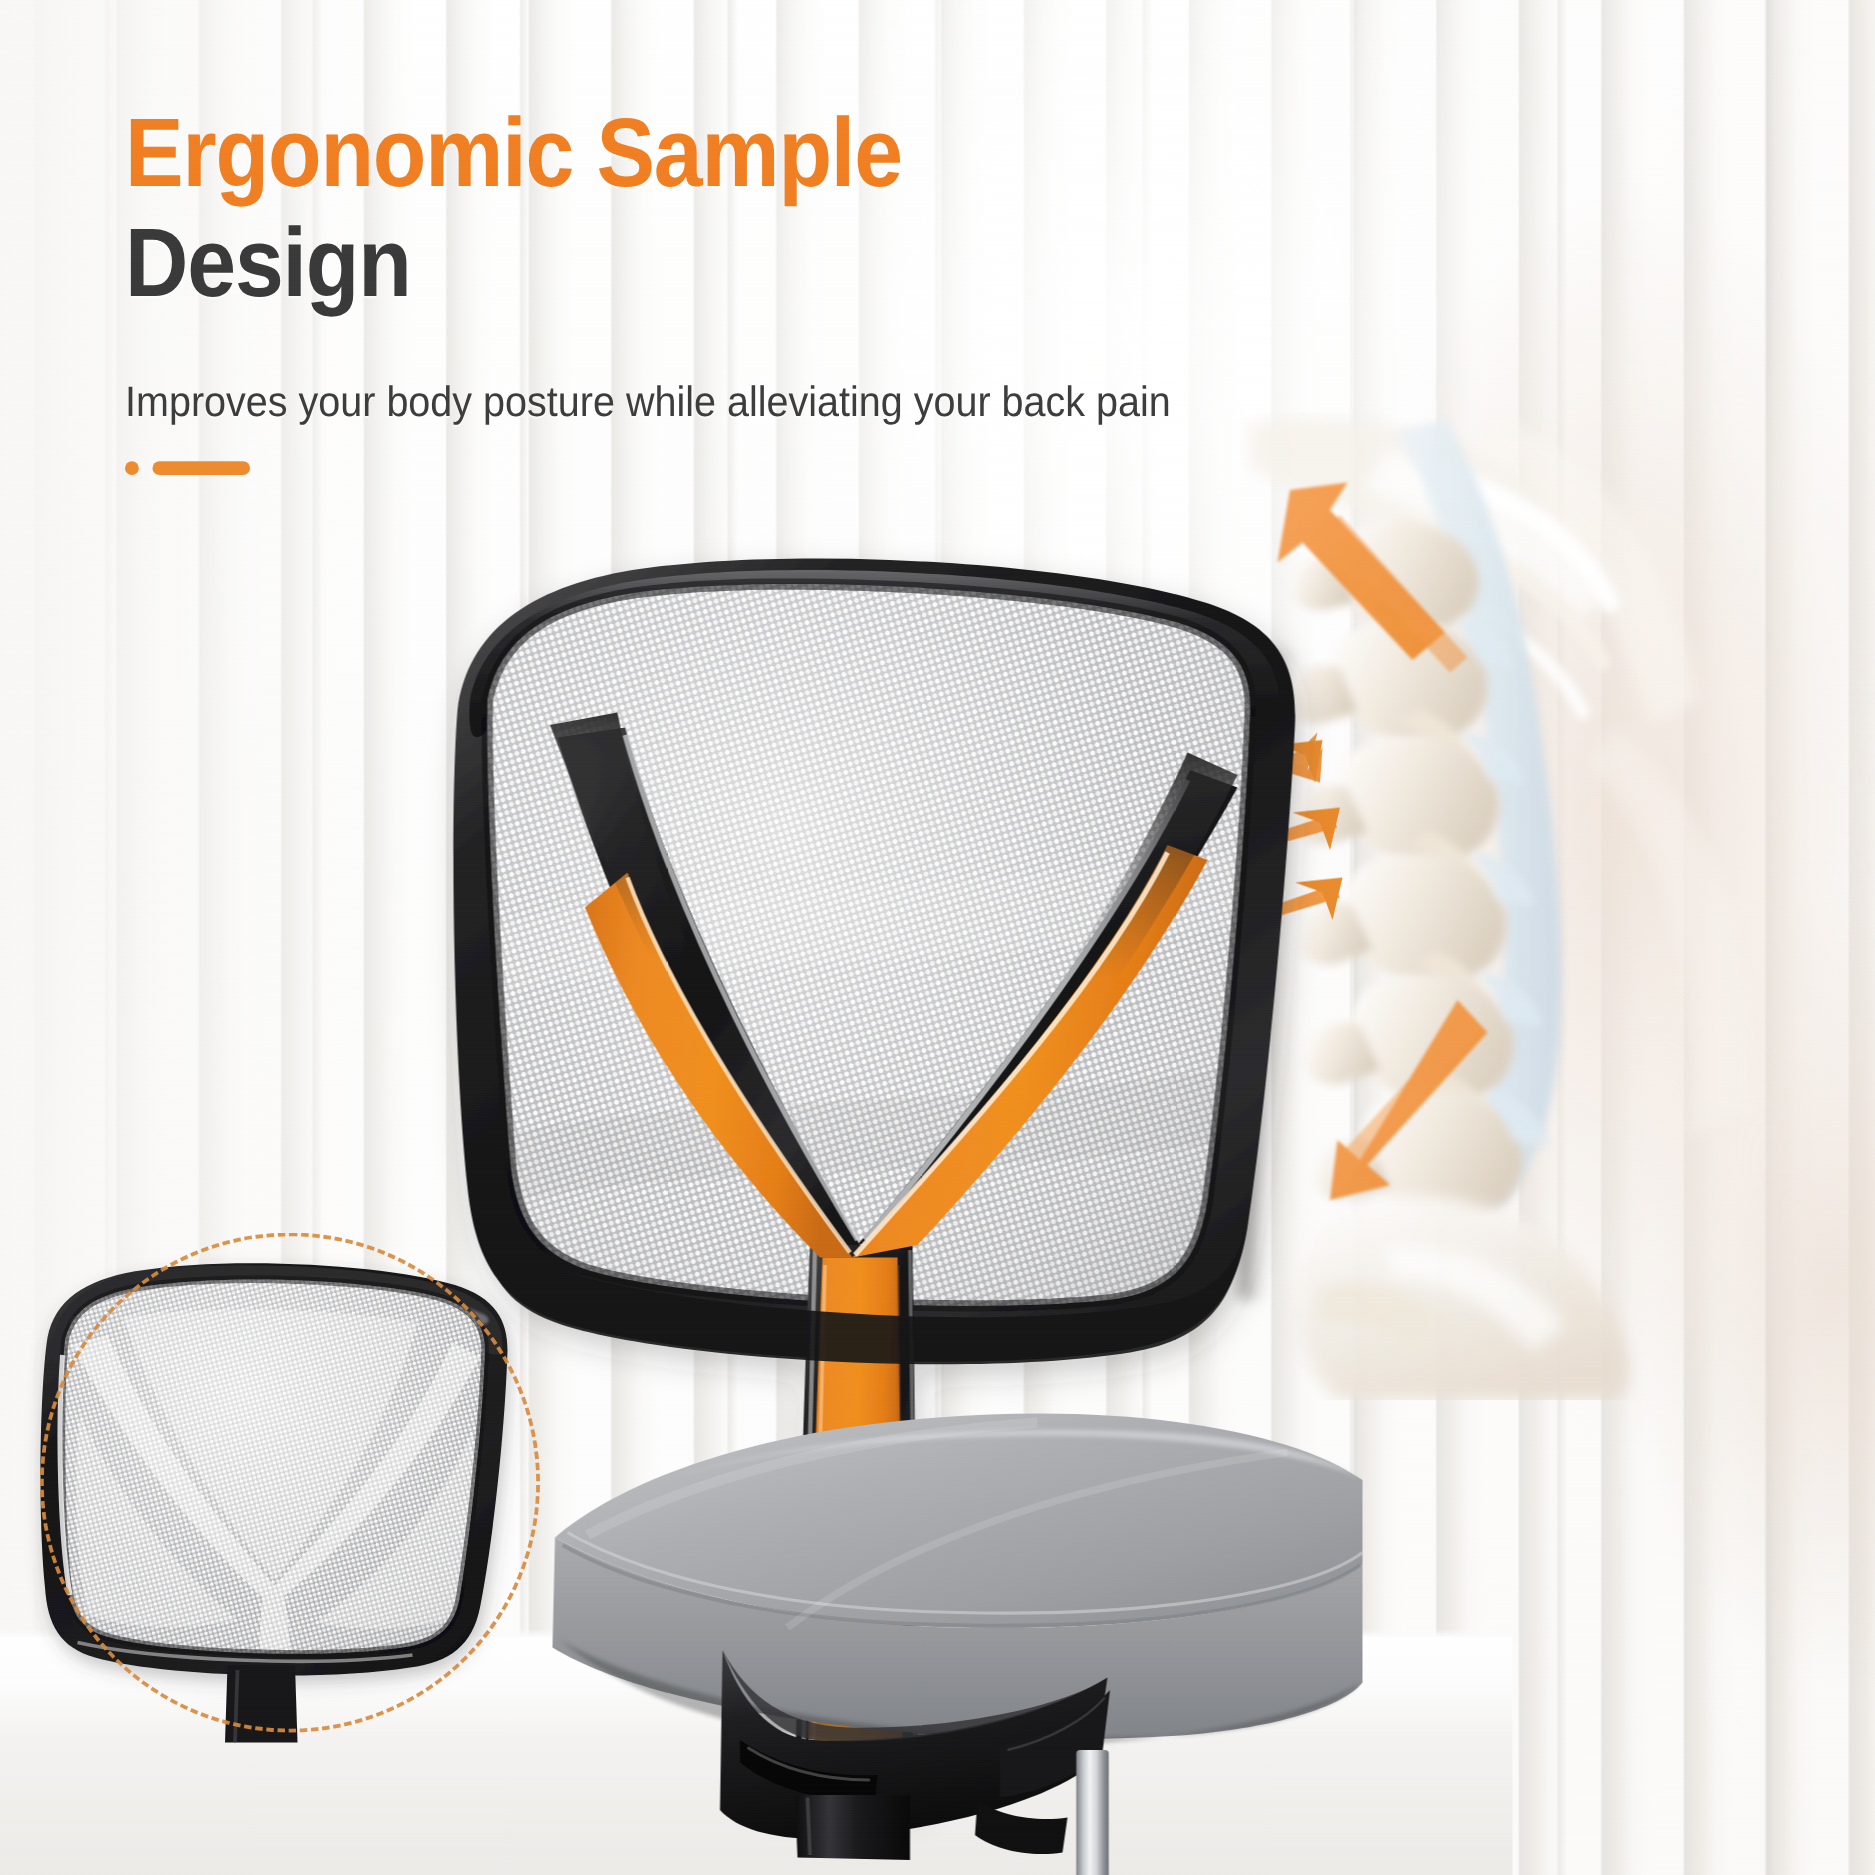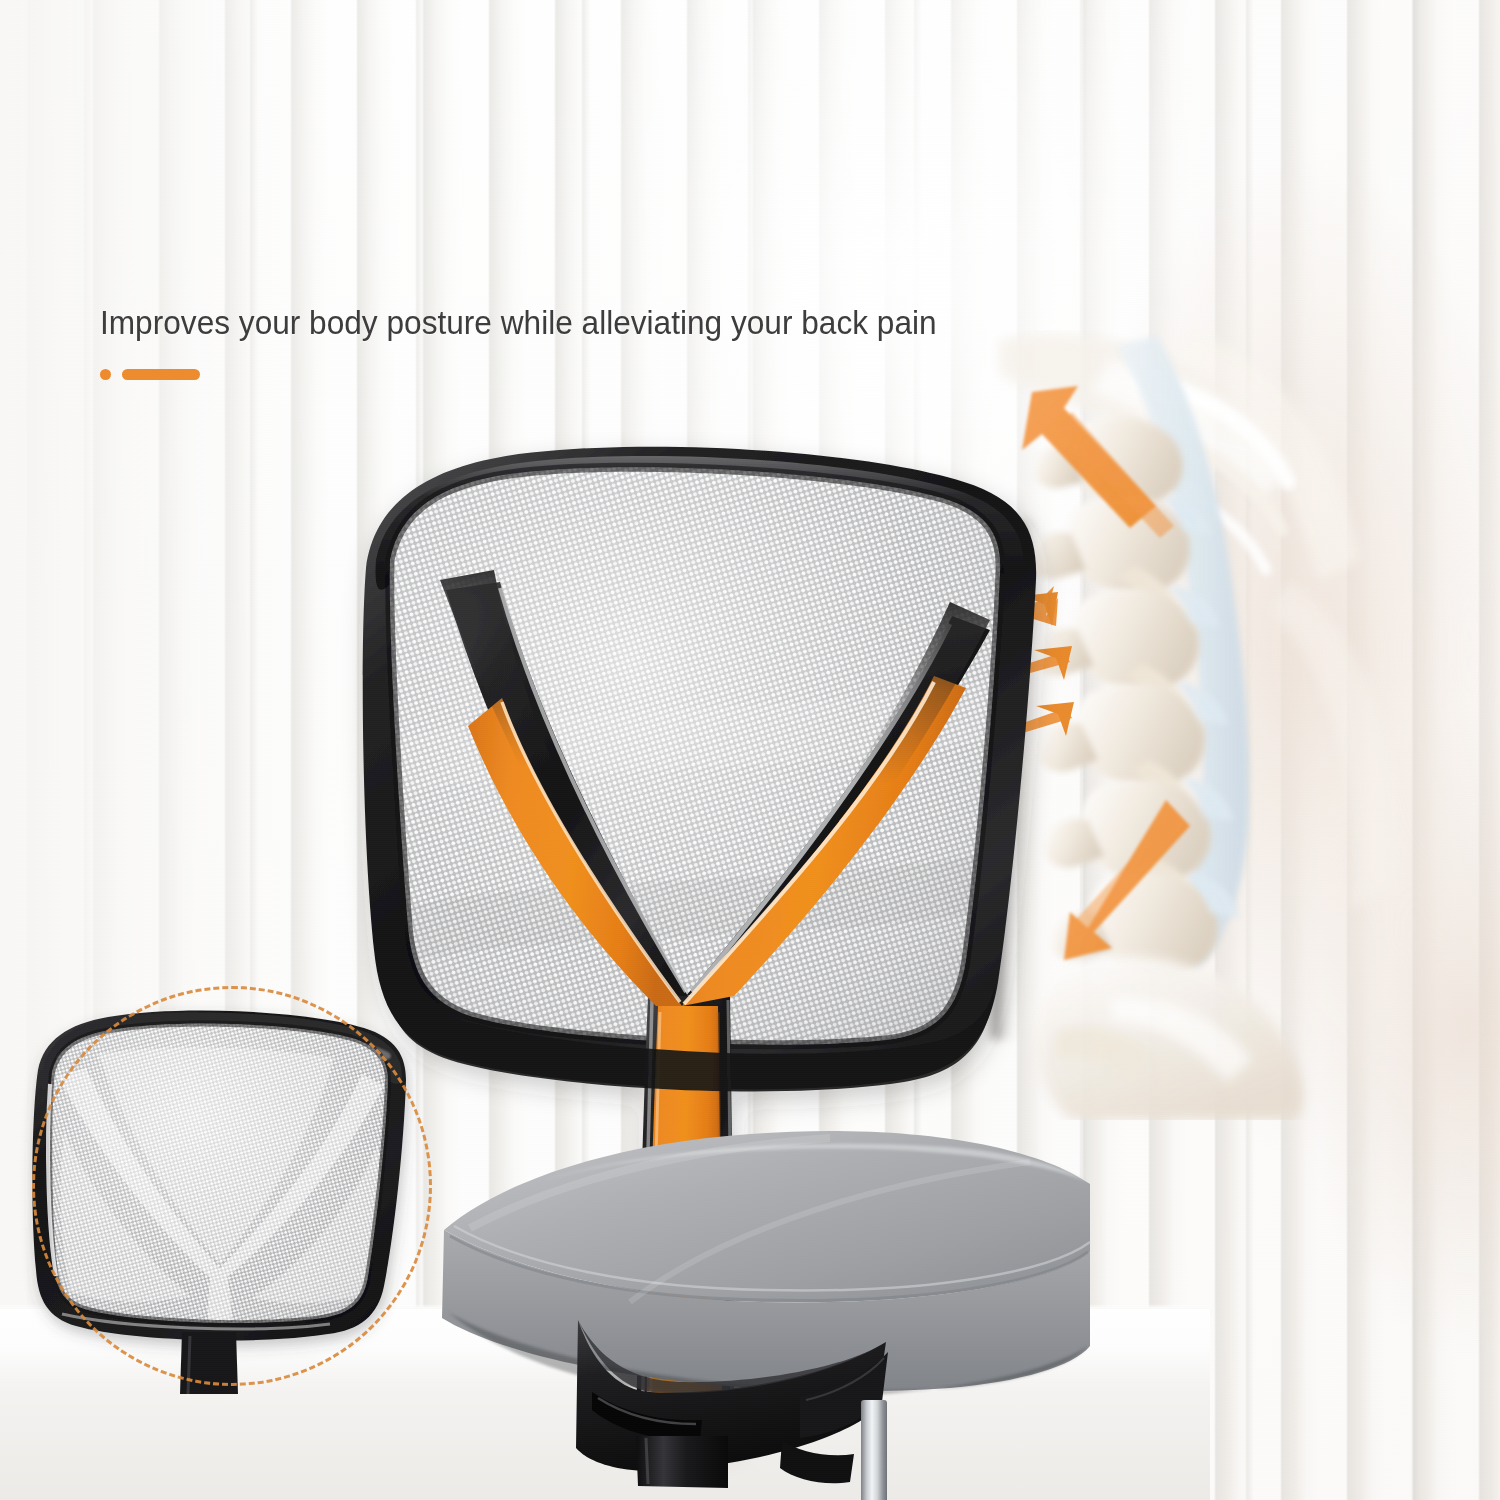"Ergonomic Sample" div.headline { html: none -> <div> <div>Ergonomic Sample</div> <div>Design</div> </div> }
